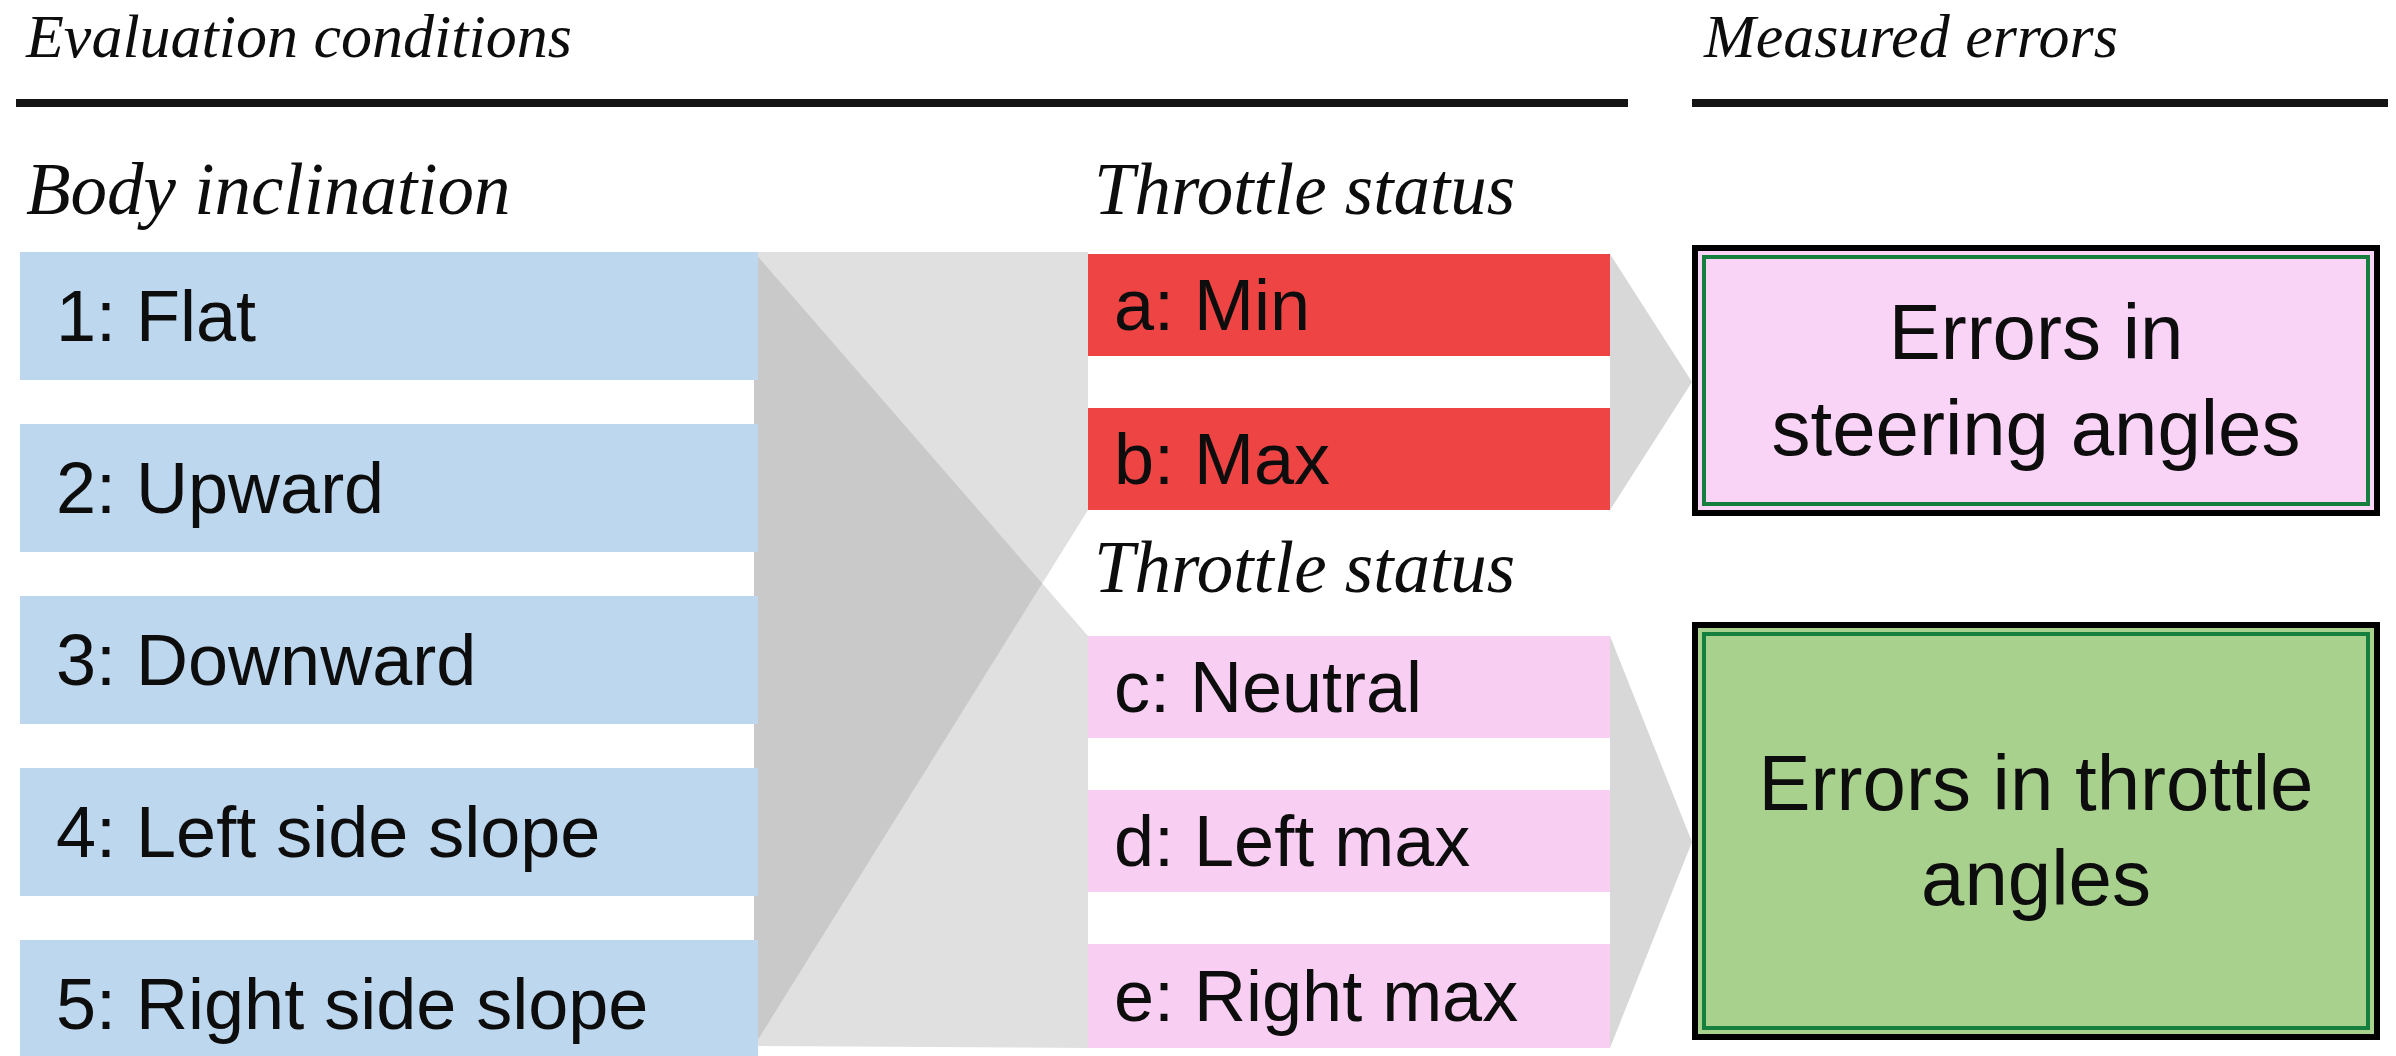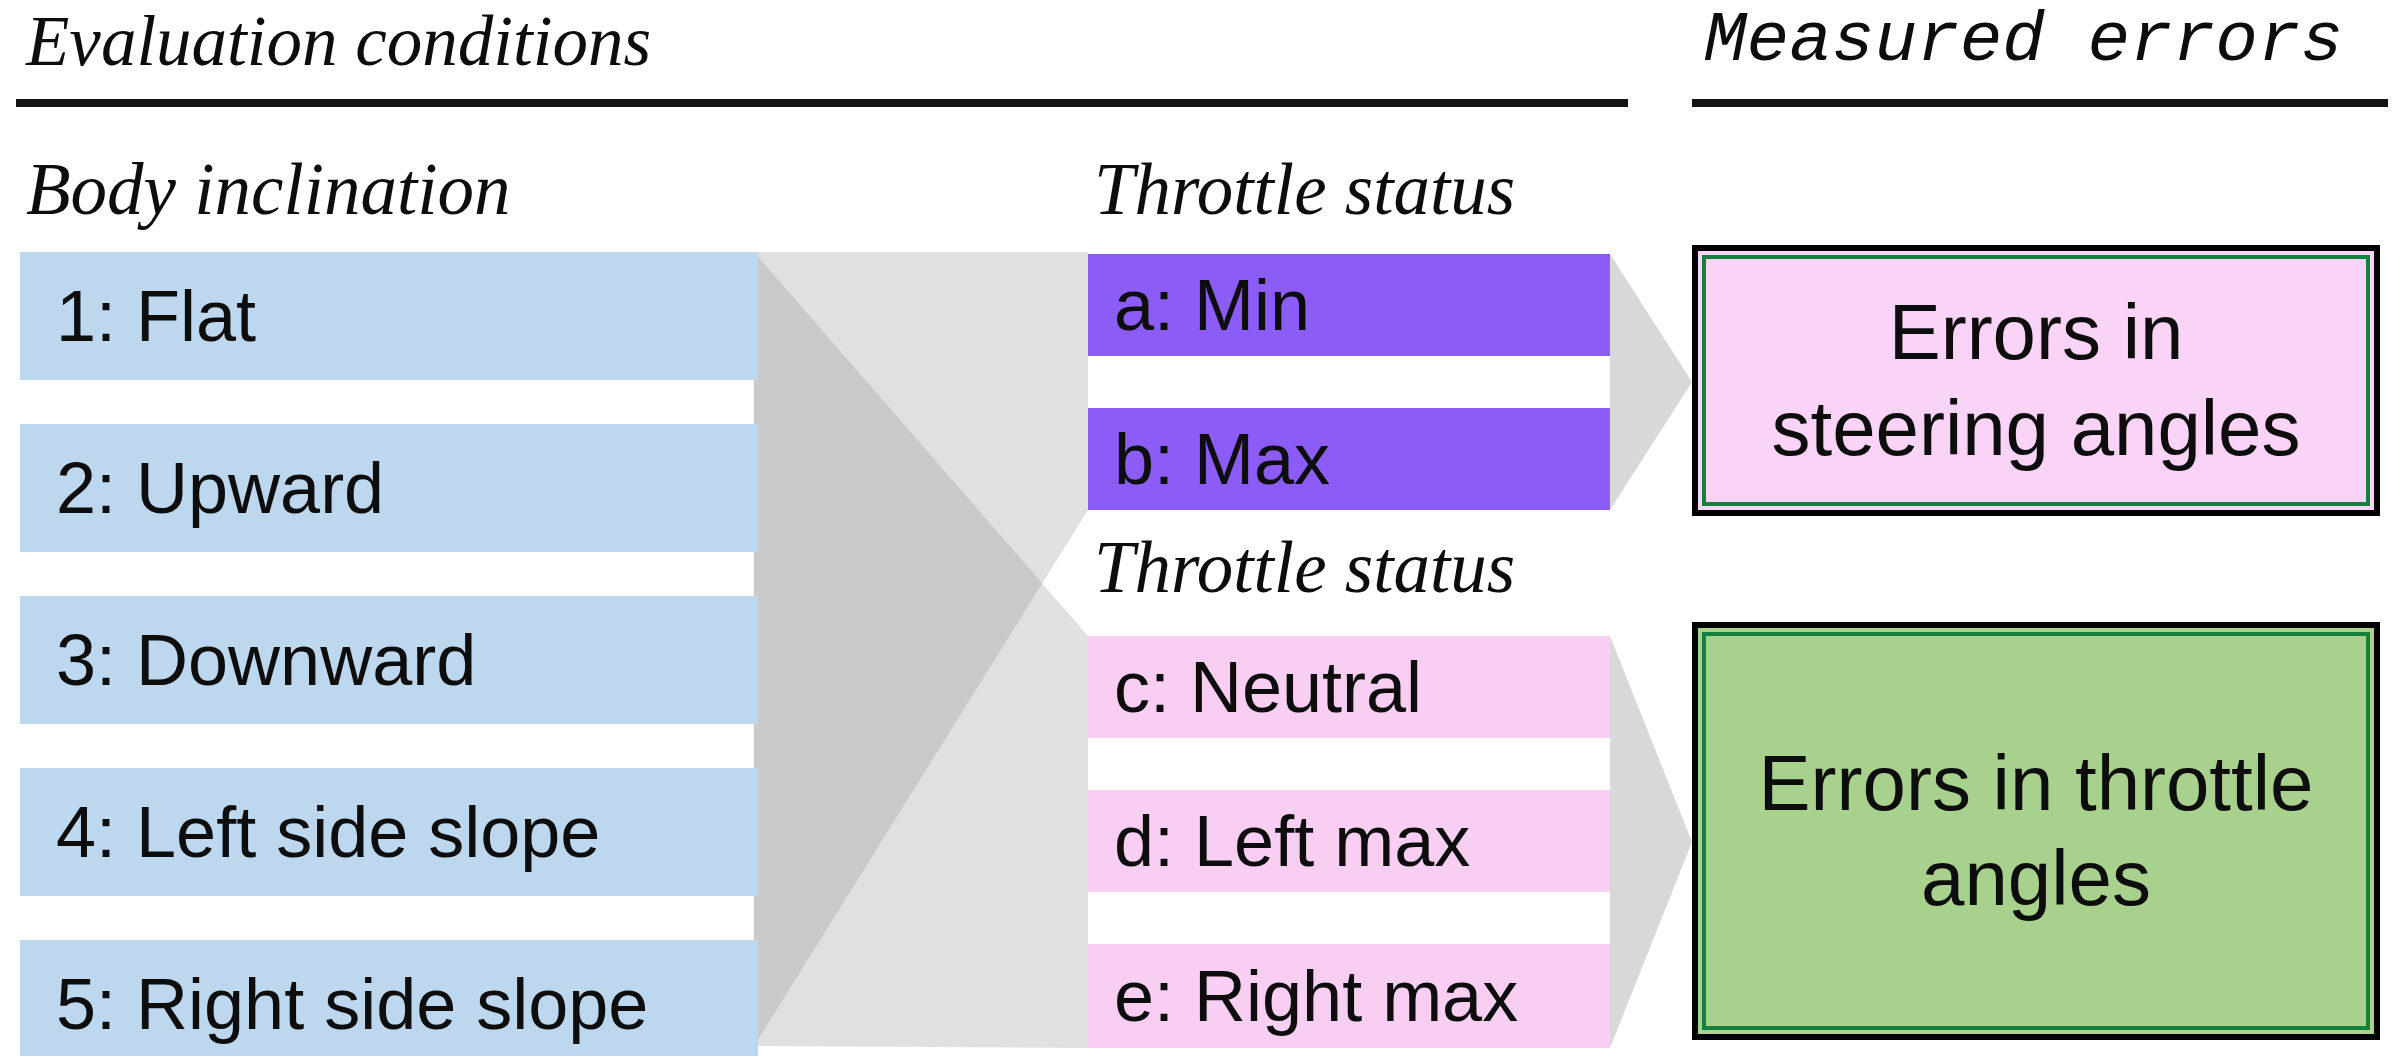"Evaluation conditions" .section-title { font-size: 71px -> 62px }
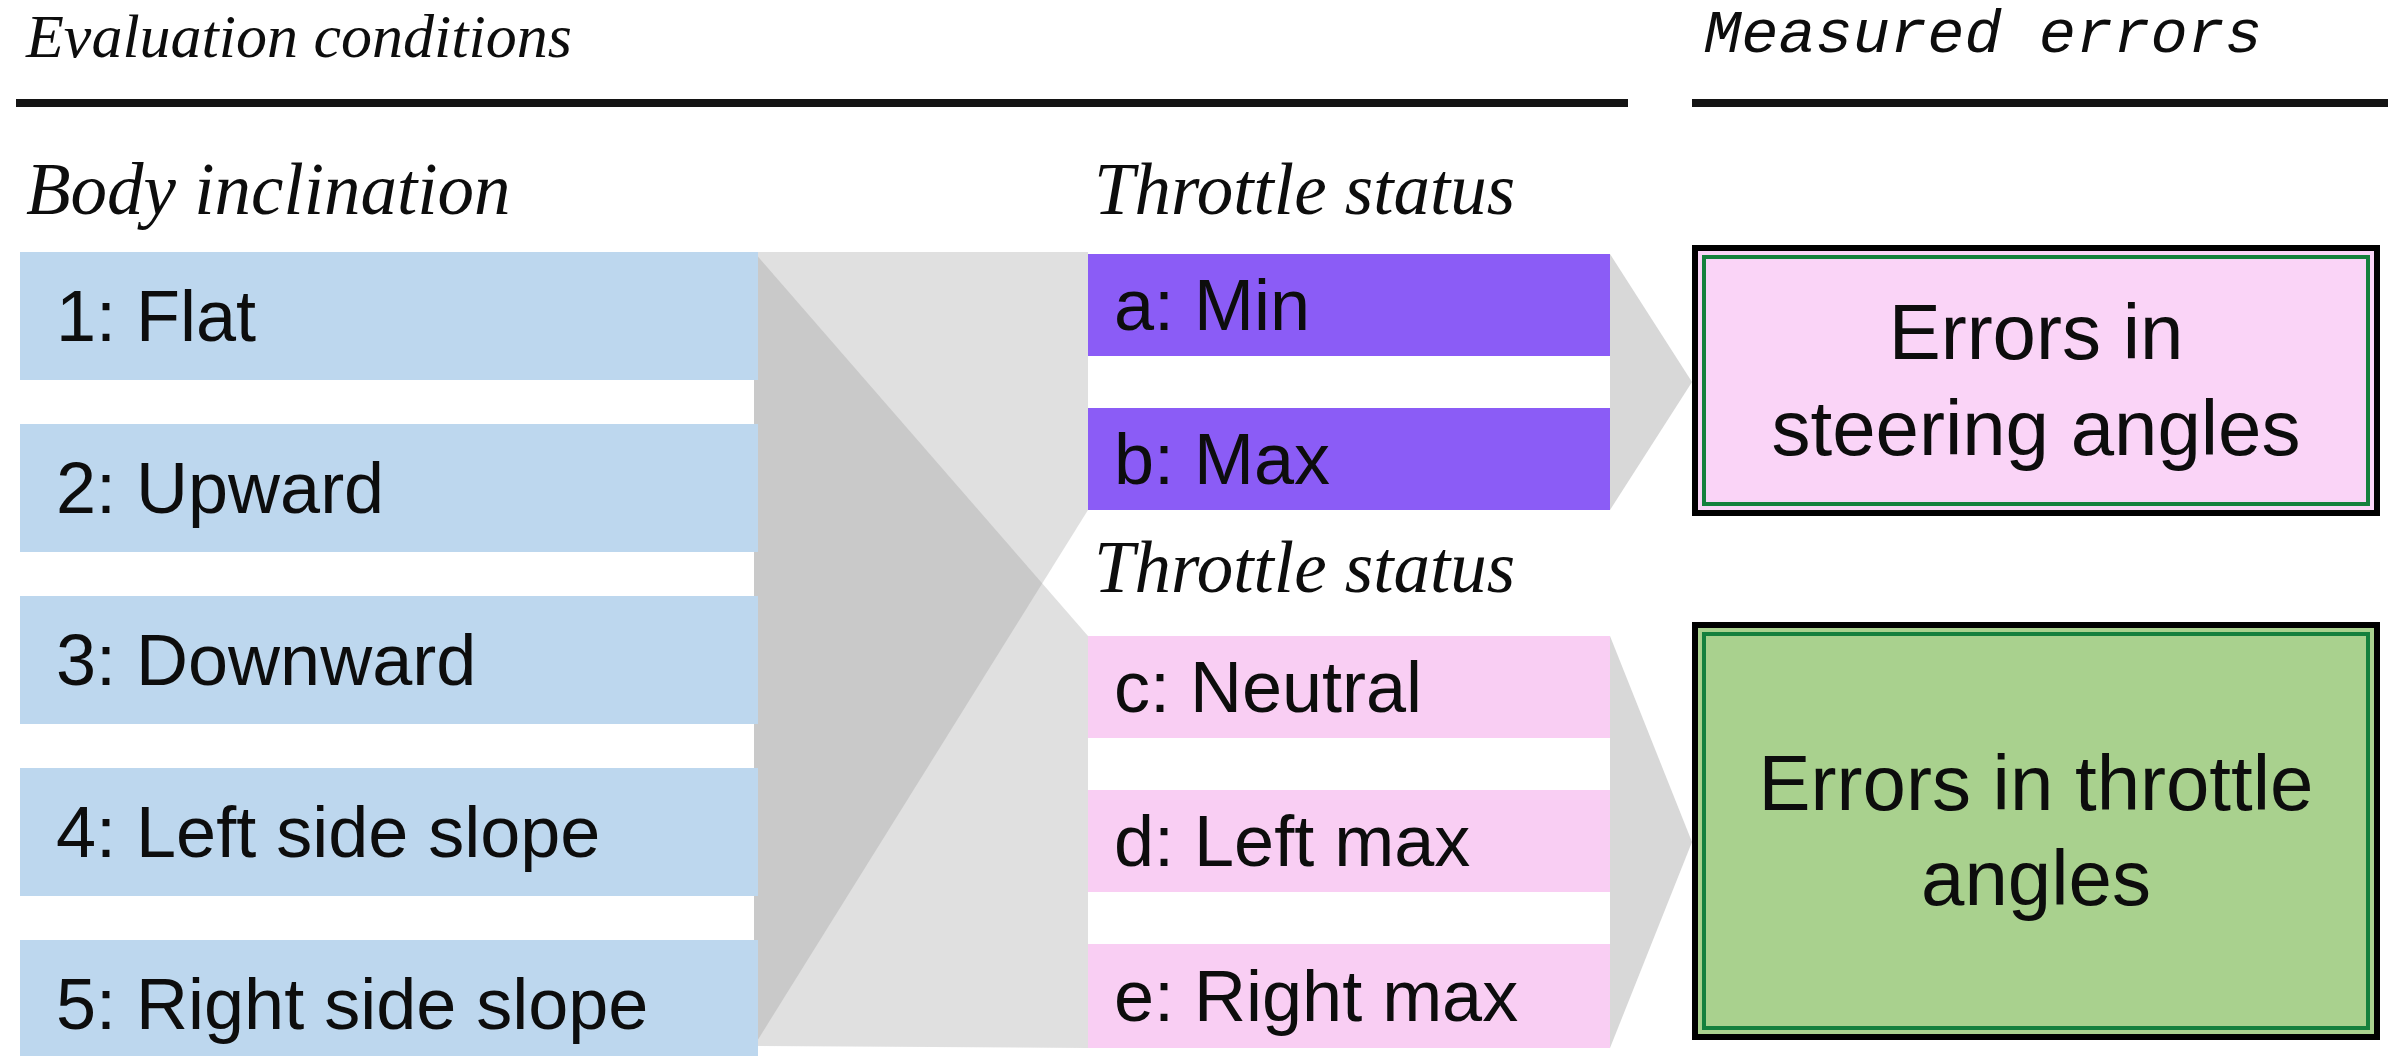"Measured errors" div.abs { font-family: Liberation Mono, monospace -> none }
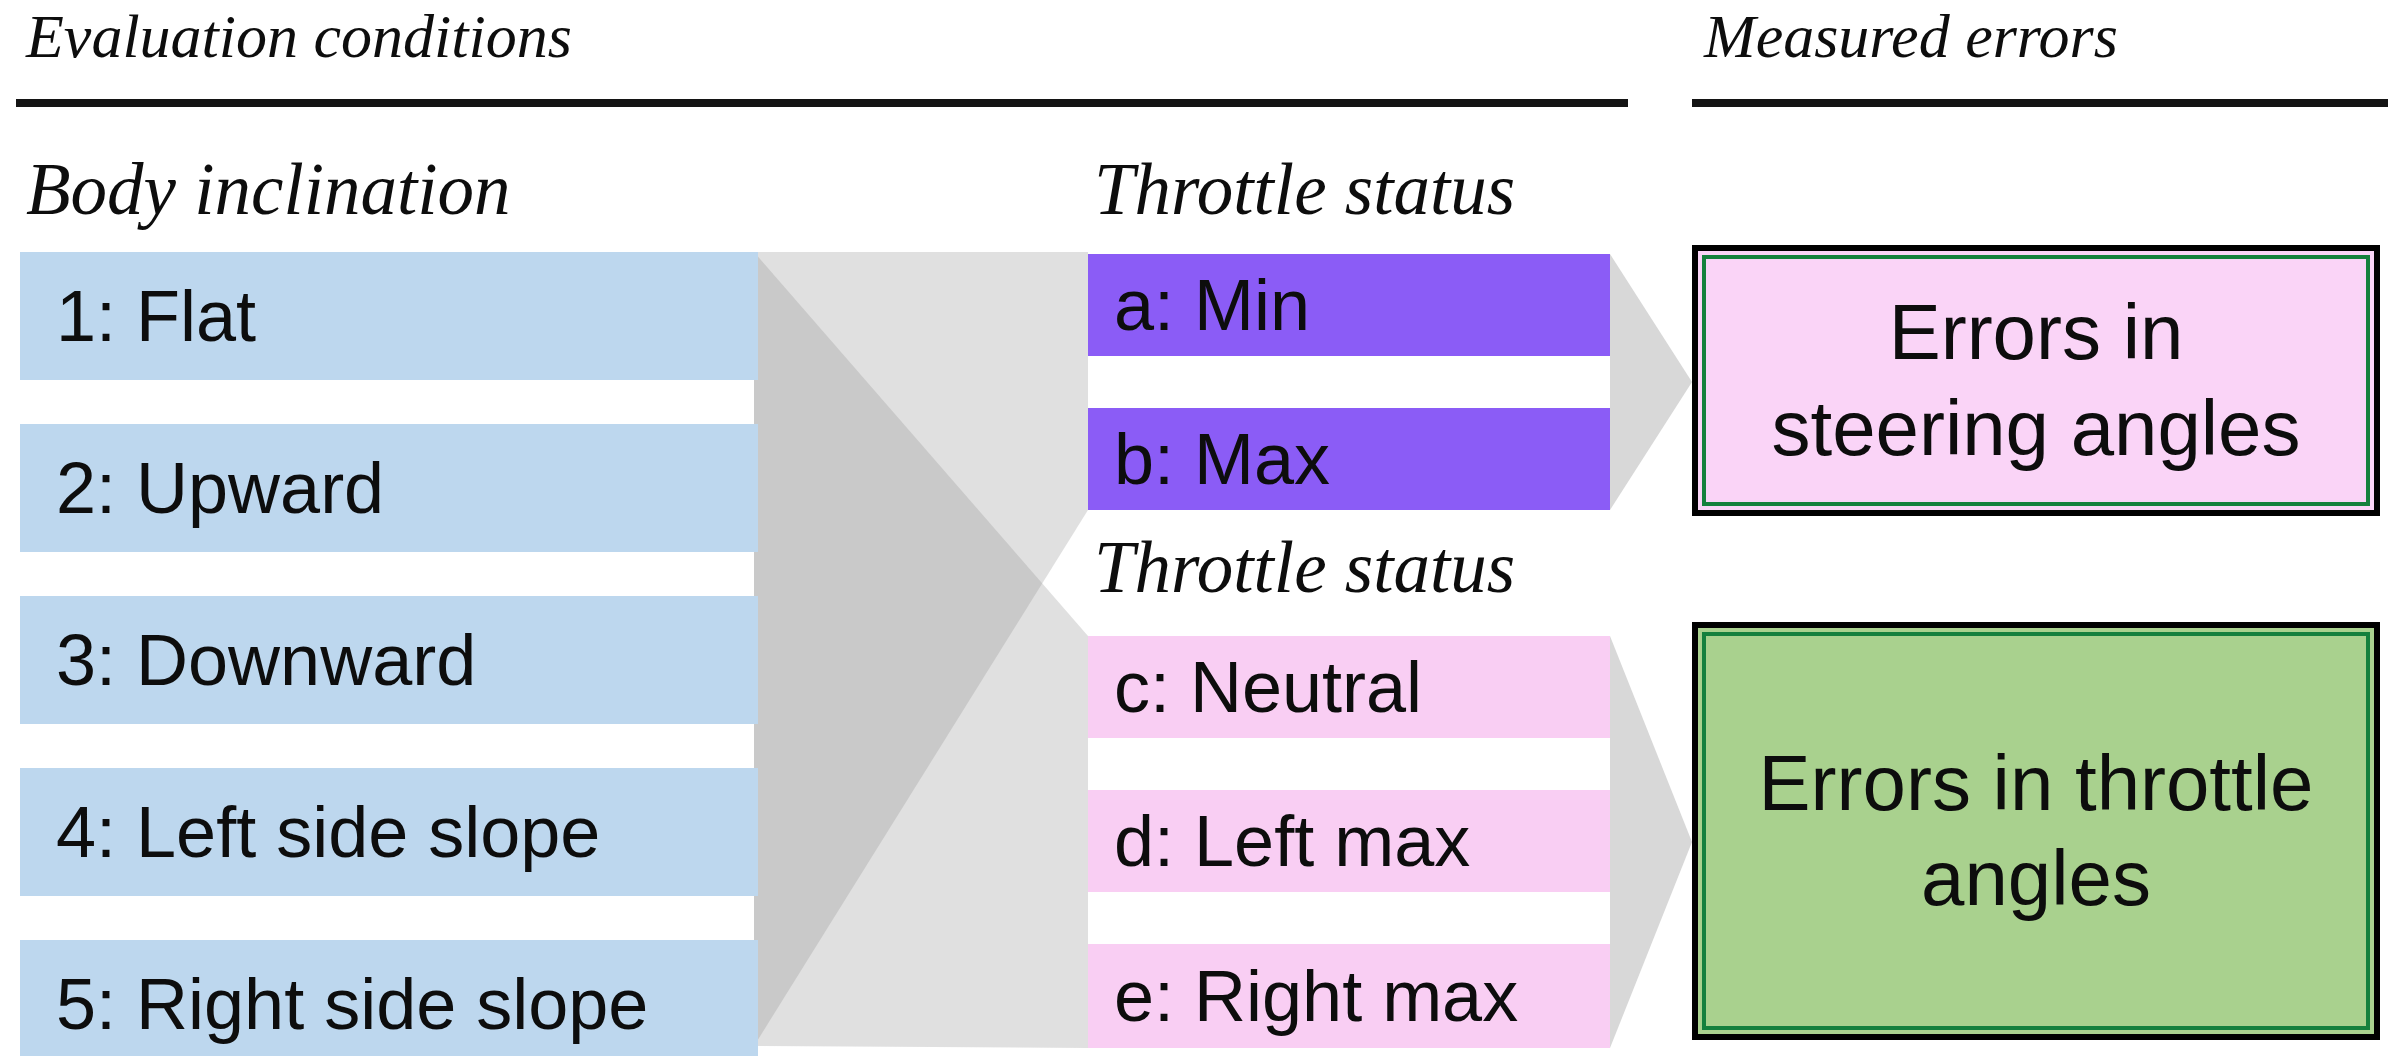"a: Min" .bar-green { background: #8b5cf6 -> #ef4444 }
